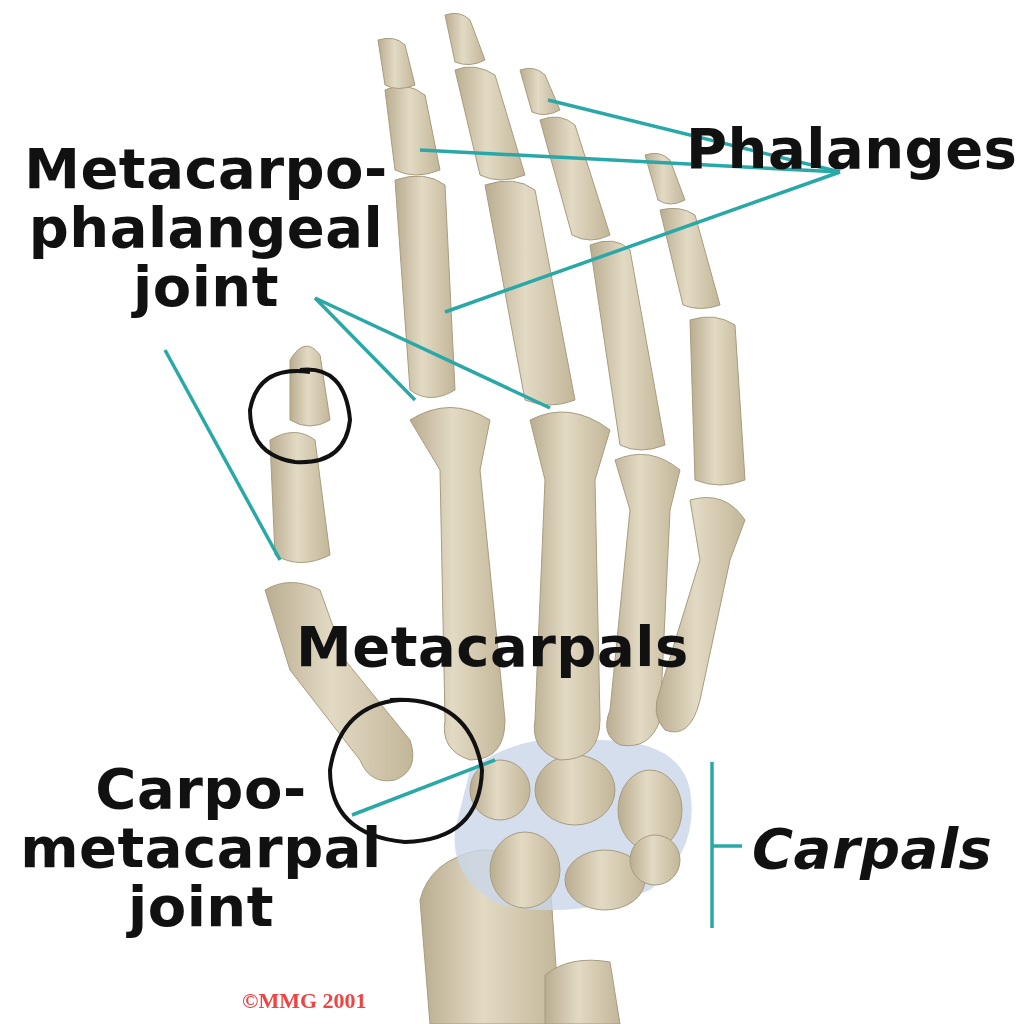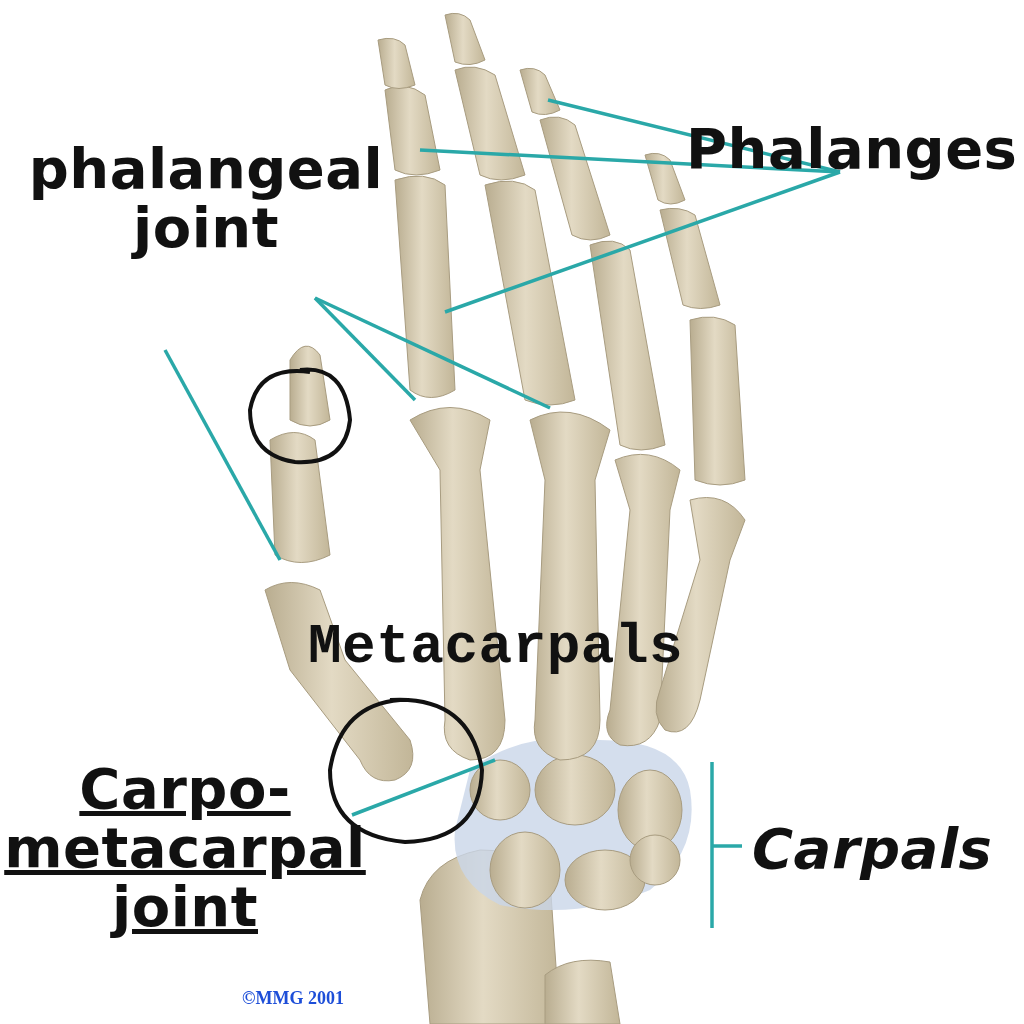"Metacarpo-" div { html: none -> <div>Metacarpo-</div> }
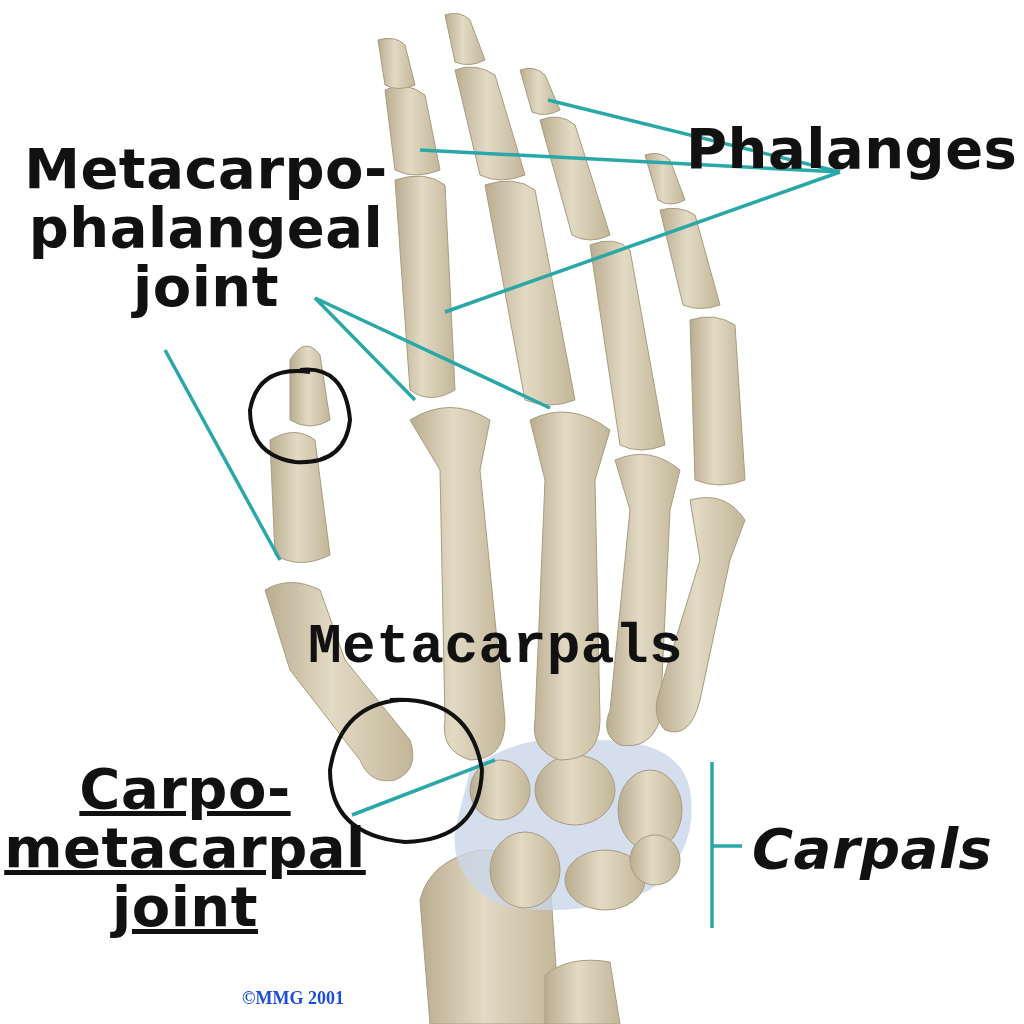"Metacarpals" div.label { font-family: Liberation Mono, monospace -> none; left: 308px -> 296px }
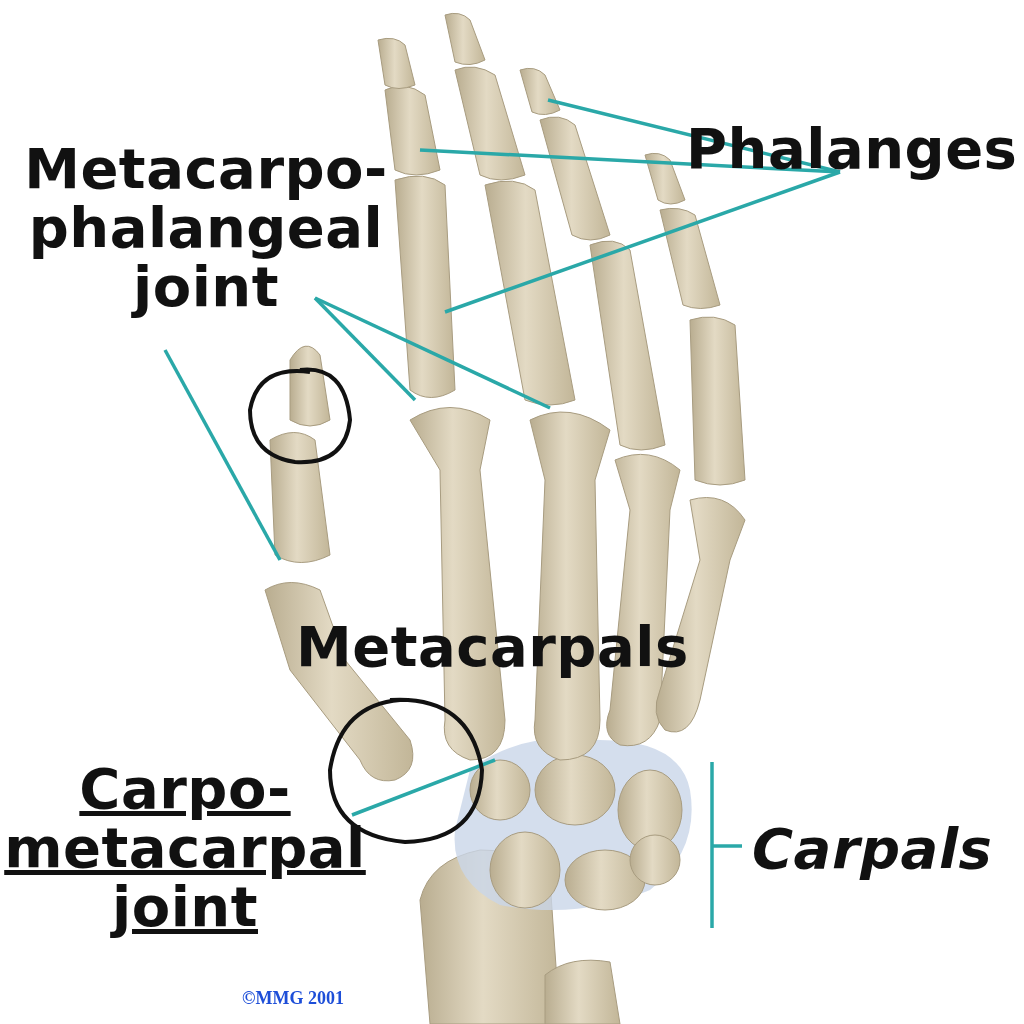"Carpo-" div.label { left: 0px -> 16px; text-decoration: underline -> none }
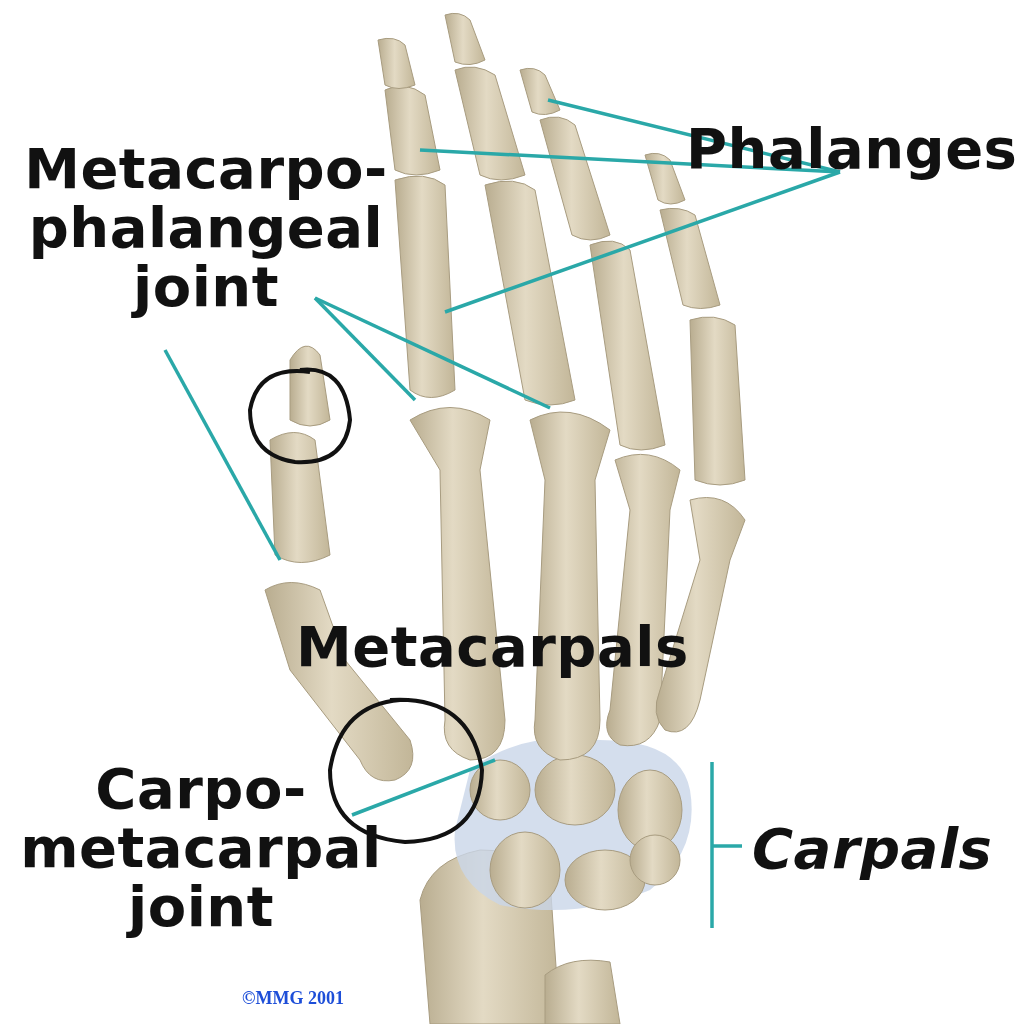"©MMG 2001" .copy { color: #1d4ed8 -> #ef4444; font-size: 18px -> 22px }
